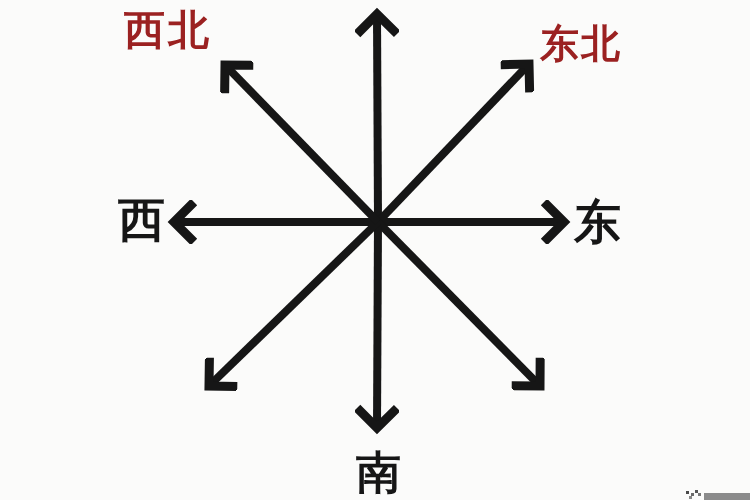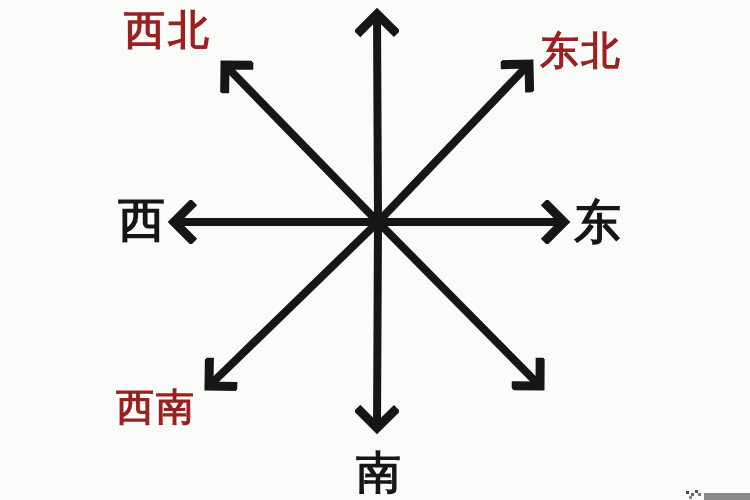"东北" .lbl-ne { margin-top: 7px -> none }
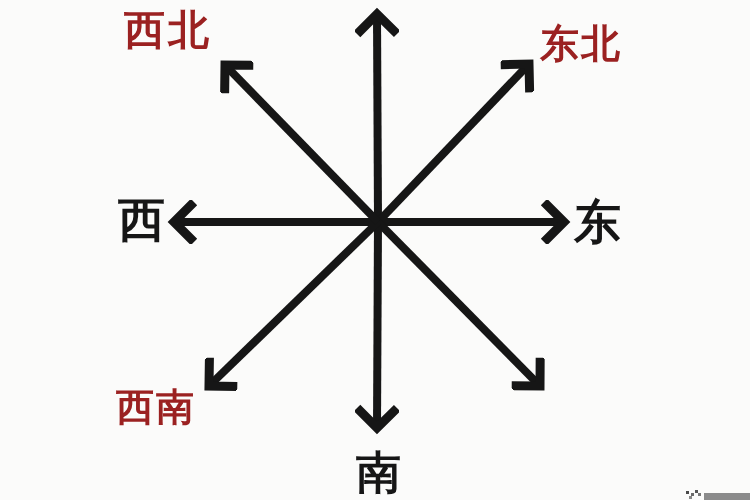"西南" div.dir-label { html: <div>西南</div> -> none }
